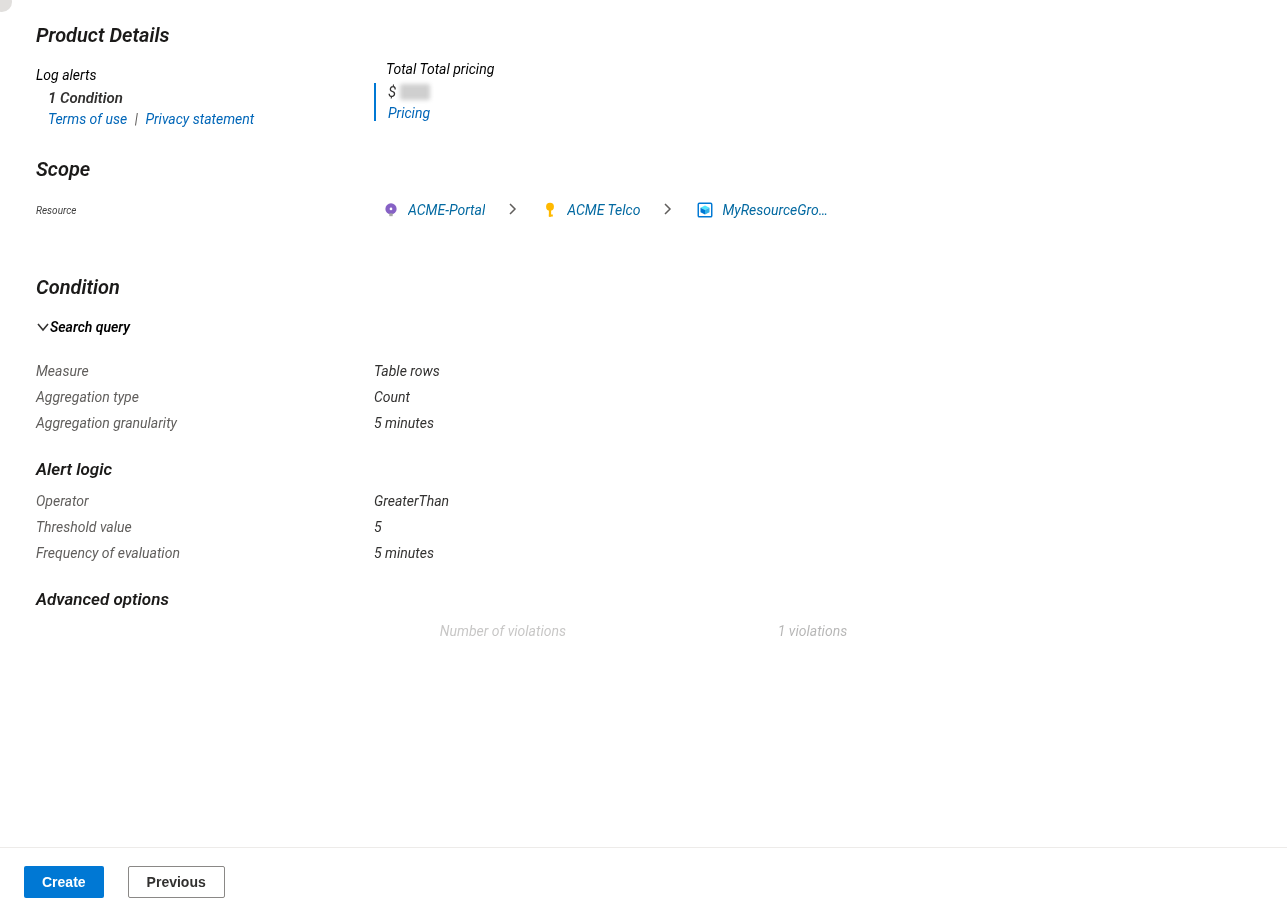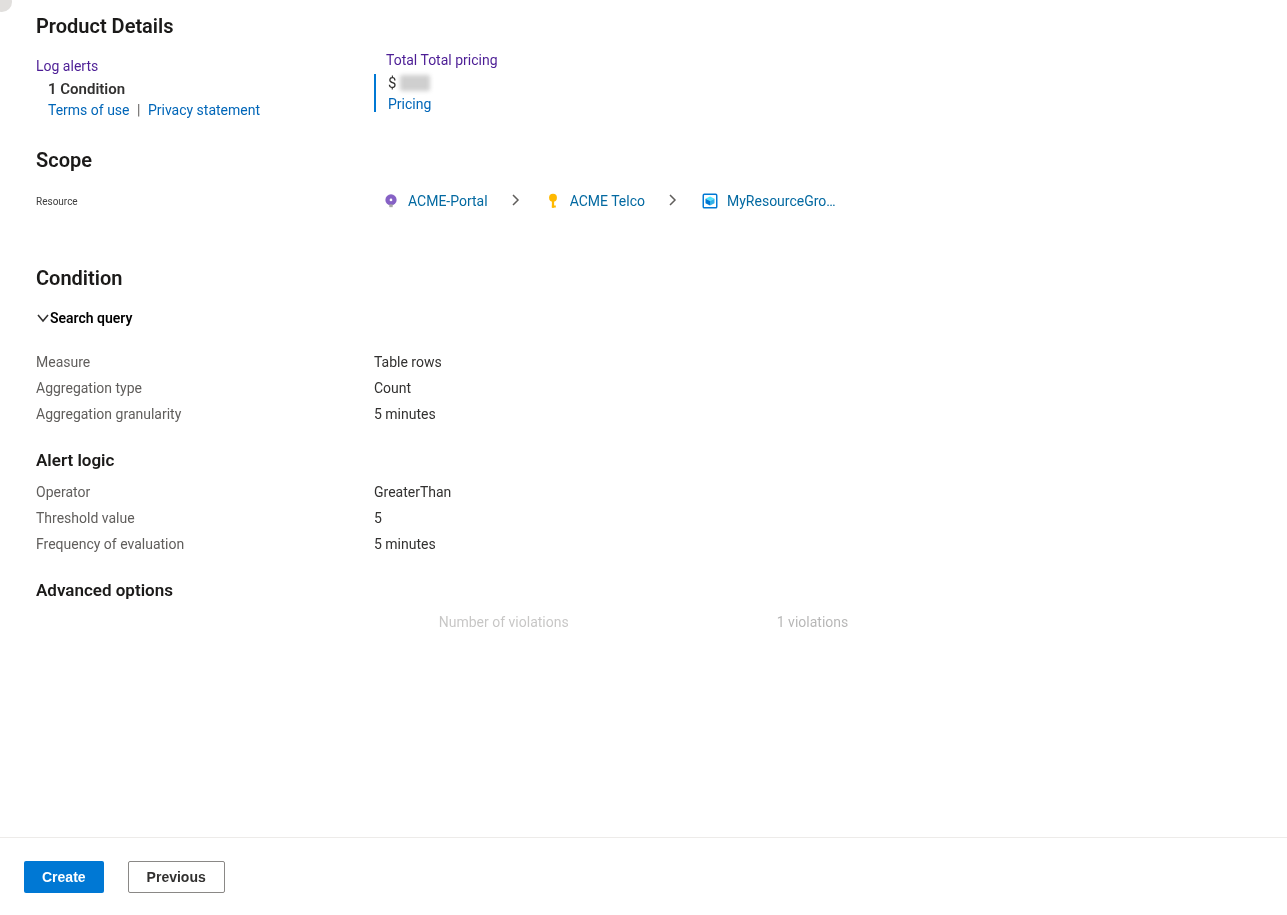"Product Details" .content { font-style: none -> italic; padding: 8px 36px 0 36px -> 17px 36px 0 36px }
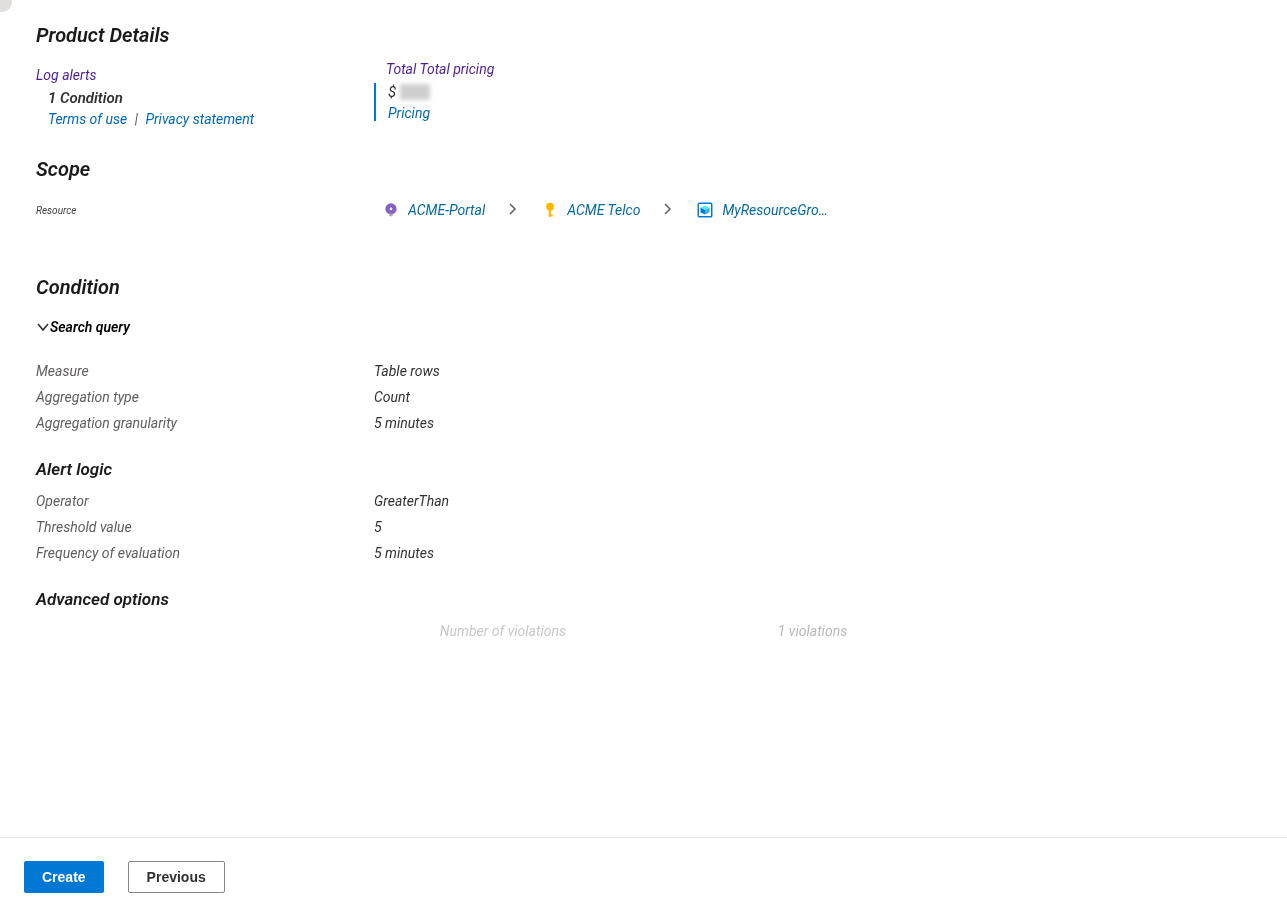"Log alerts" .muted { color: #4c1d95 -> #000000 }
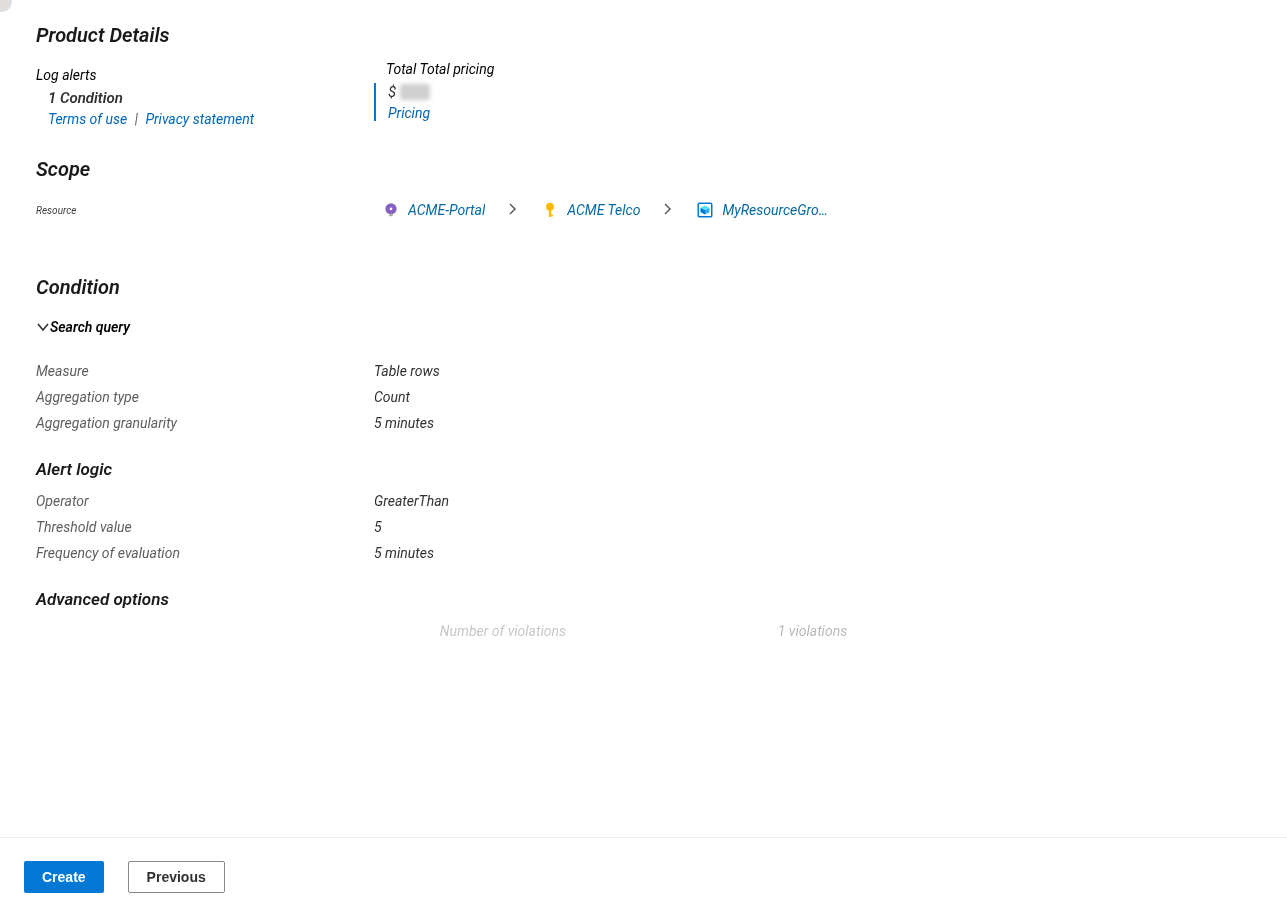"Create" .footer { height: 78px -> 68px }
